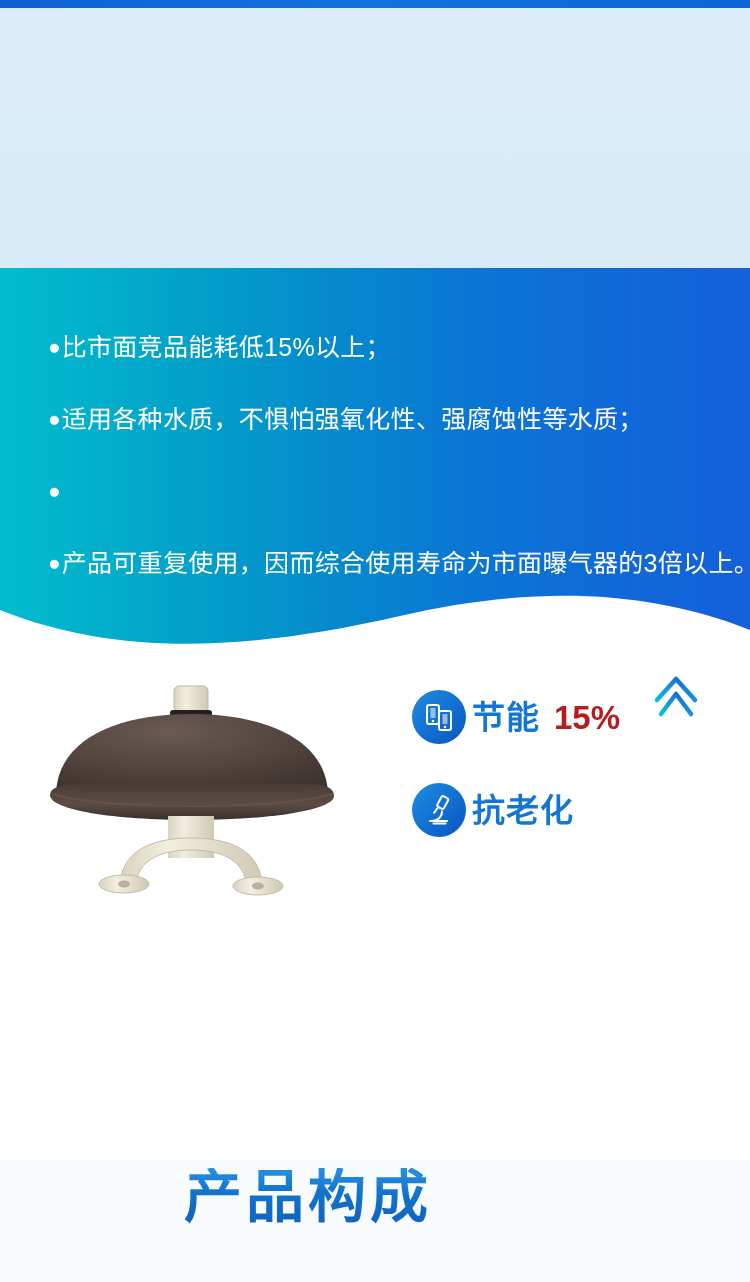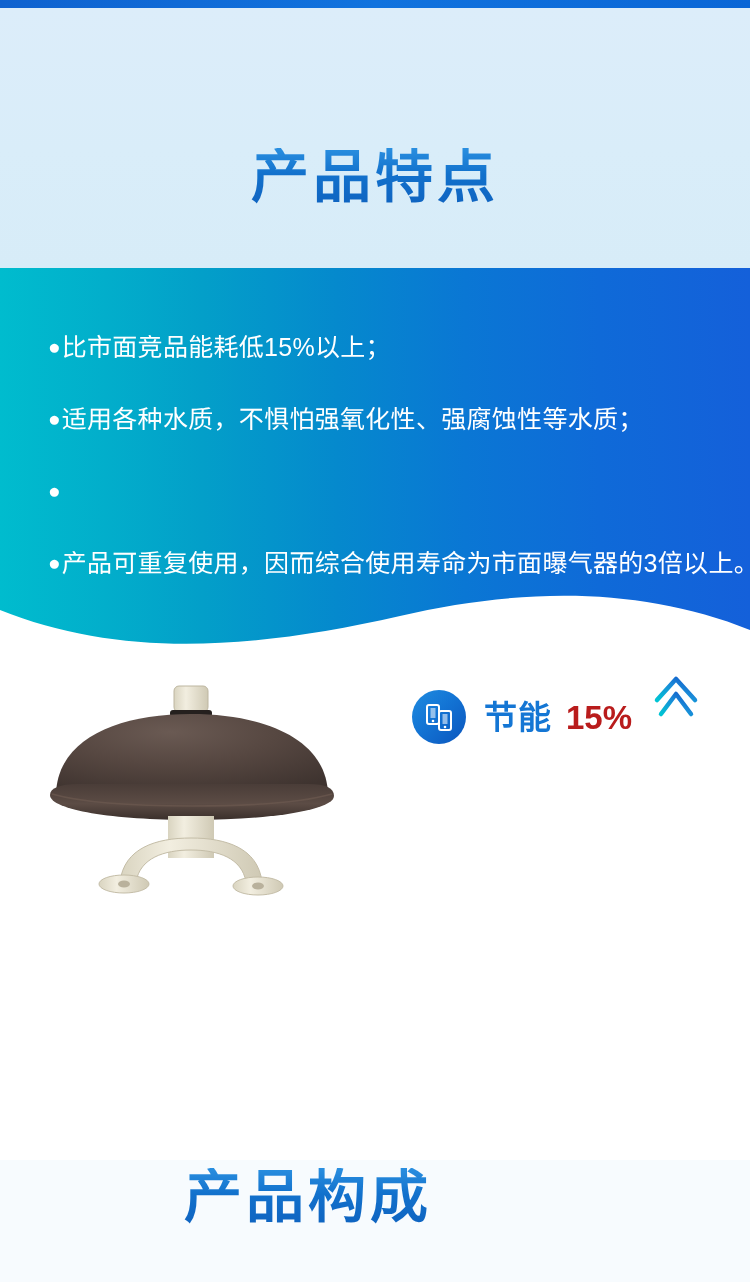"产品特点" div.header-title { html: <div>产品特点</div> -> none }
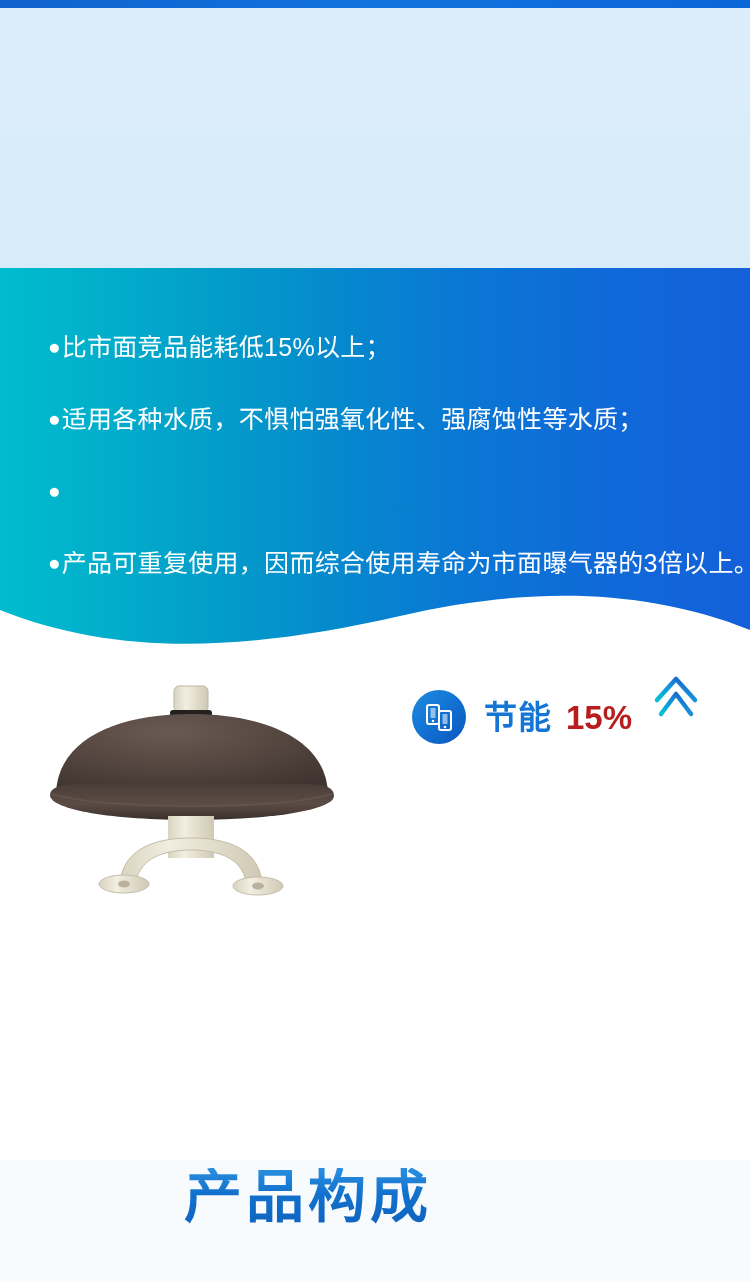"节能" .feature-label { margin-left: 18px -> 6px }
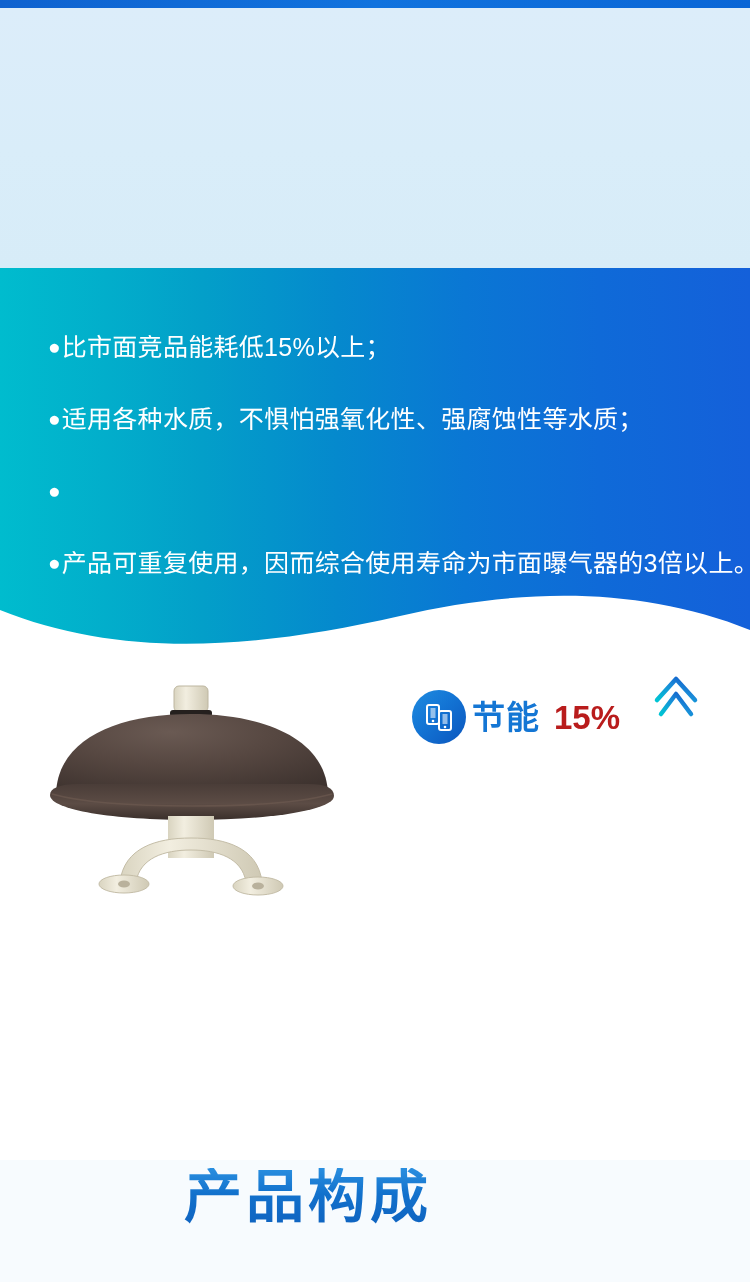"抗老化" div.feature-row { html: none -> <div> <span> <svg> <g> <rect></rect> <path></path> <path></path> <path></path> <path></path> </g> </svg> </span> <span>抗老化</span> </div> }
